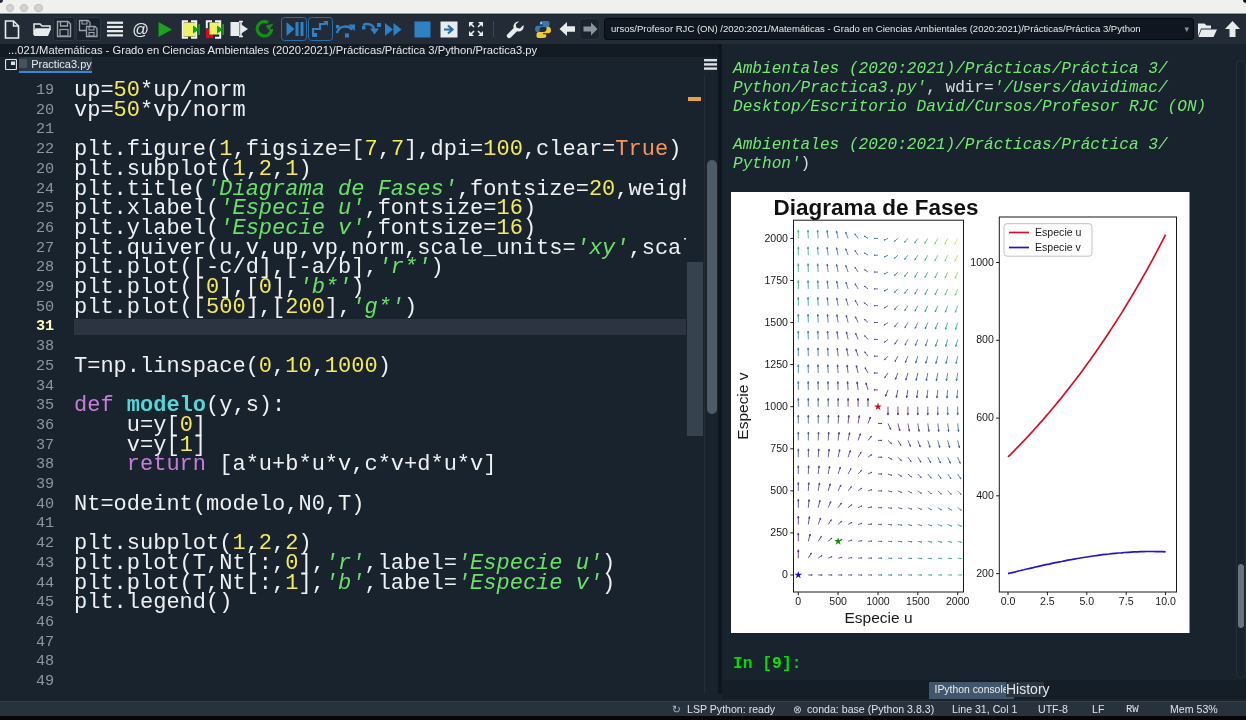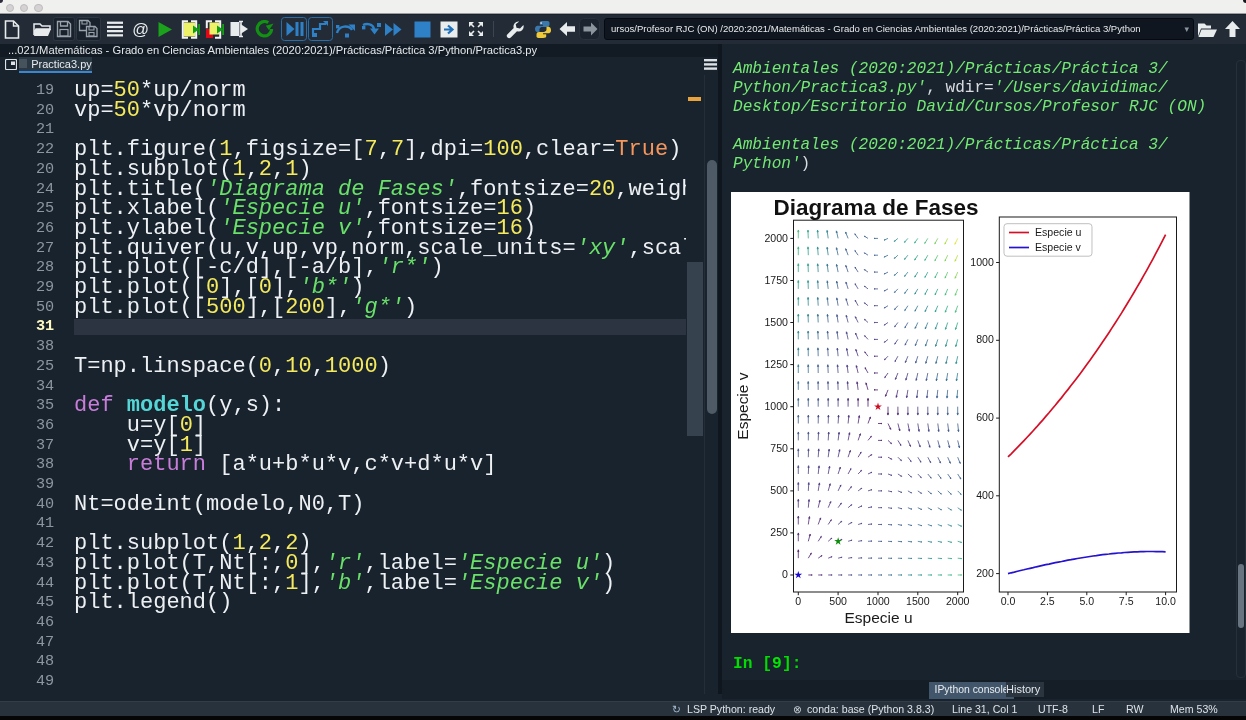"History" #btab2 { font-size: 11px -> 14px; text-align: left -> right }
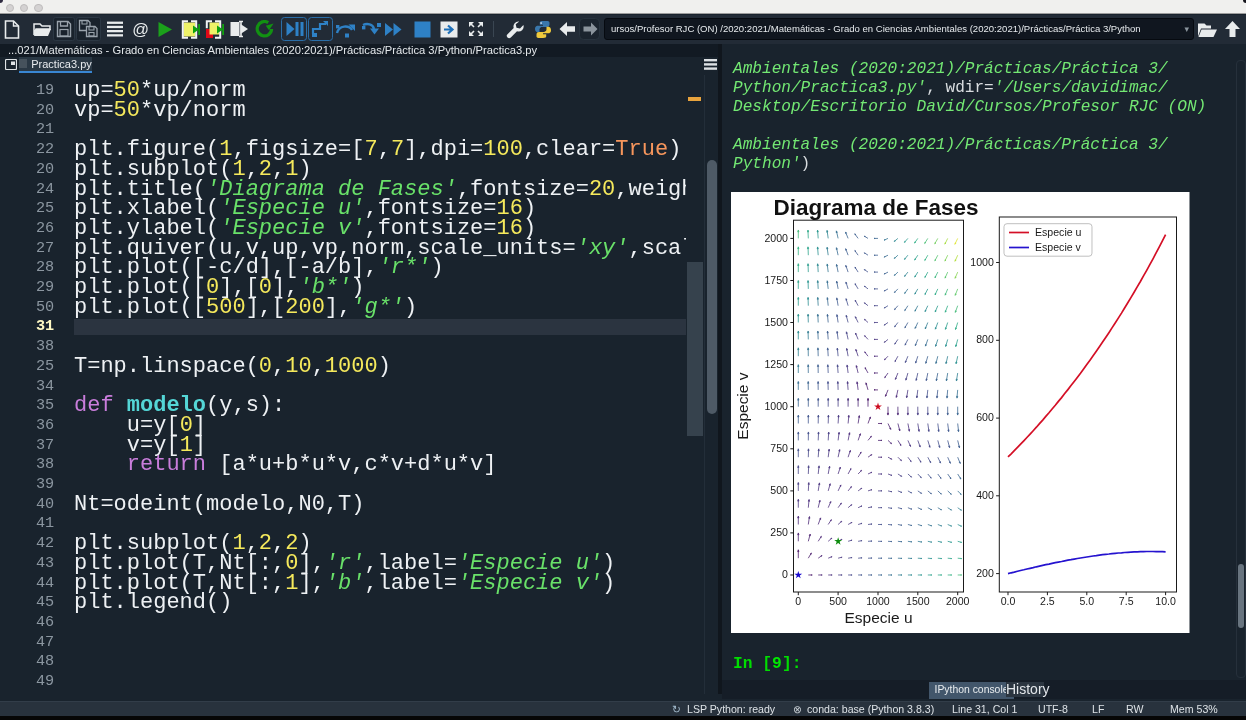"RW" span { font-family: none -> Liberation Mono, monospace }
